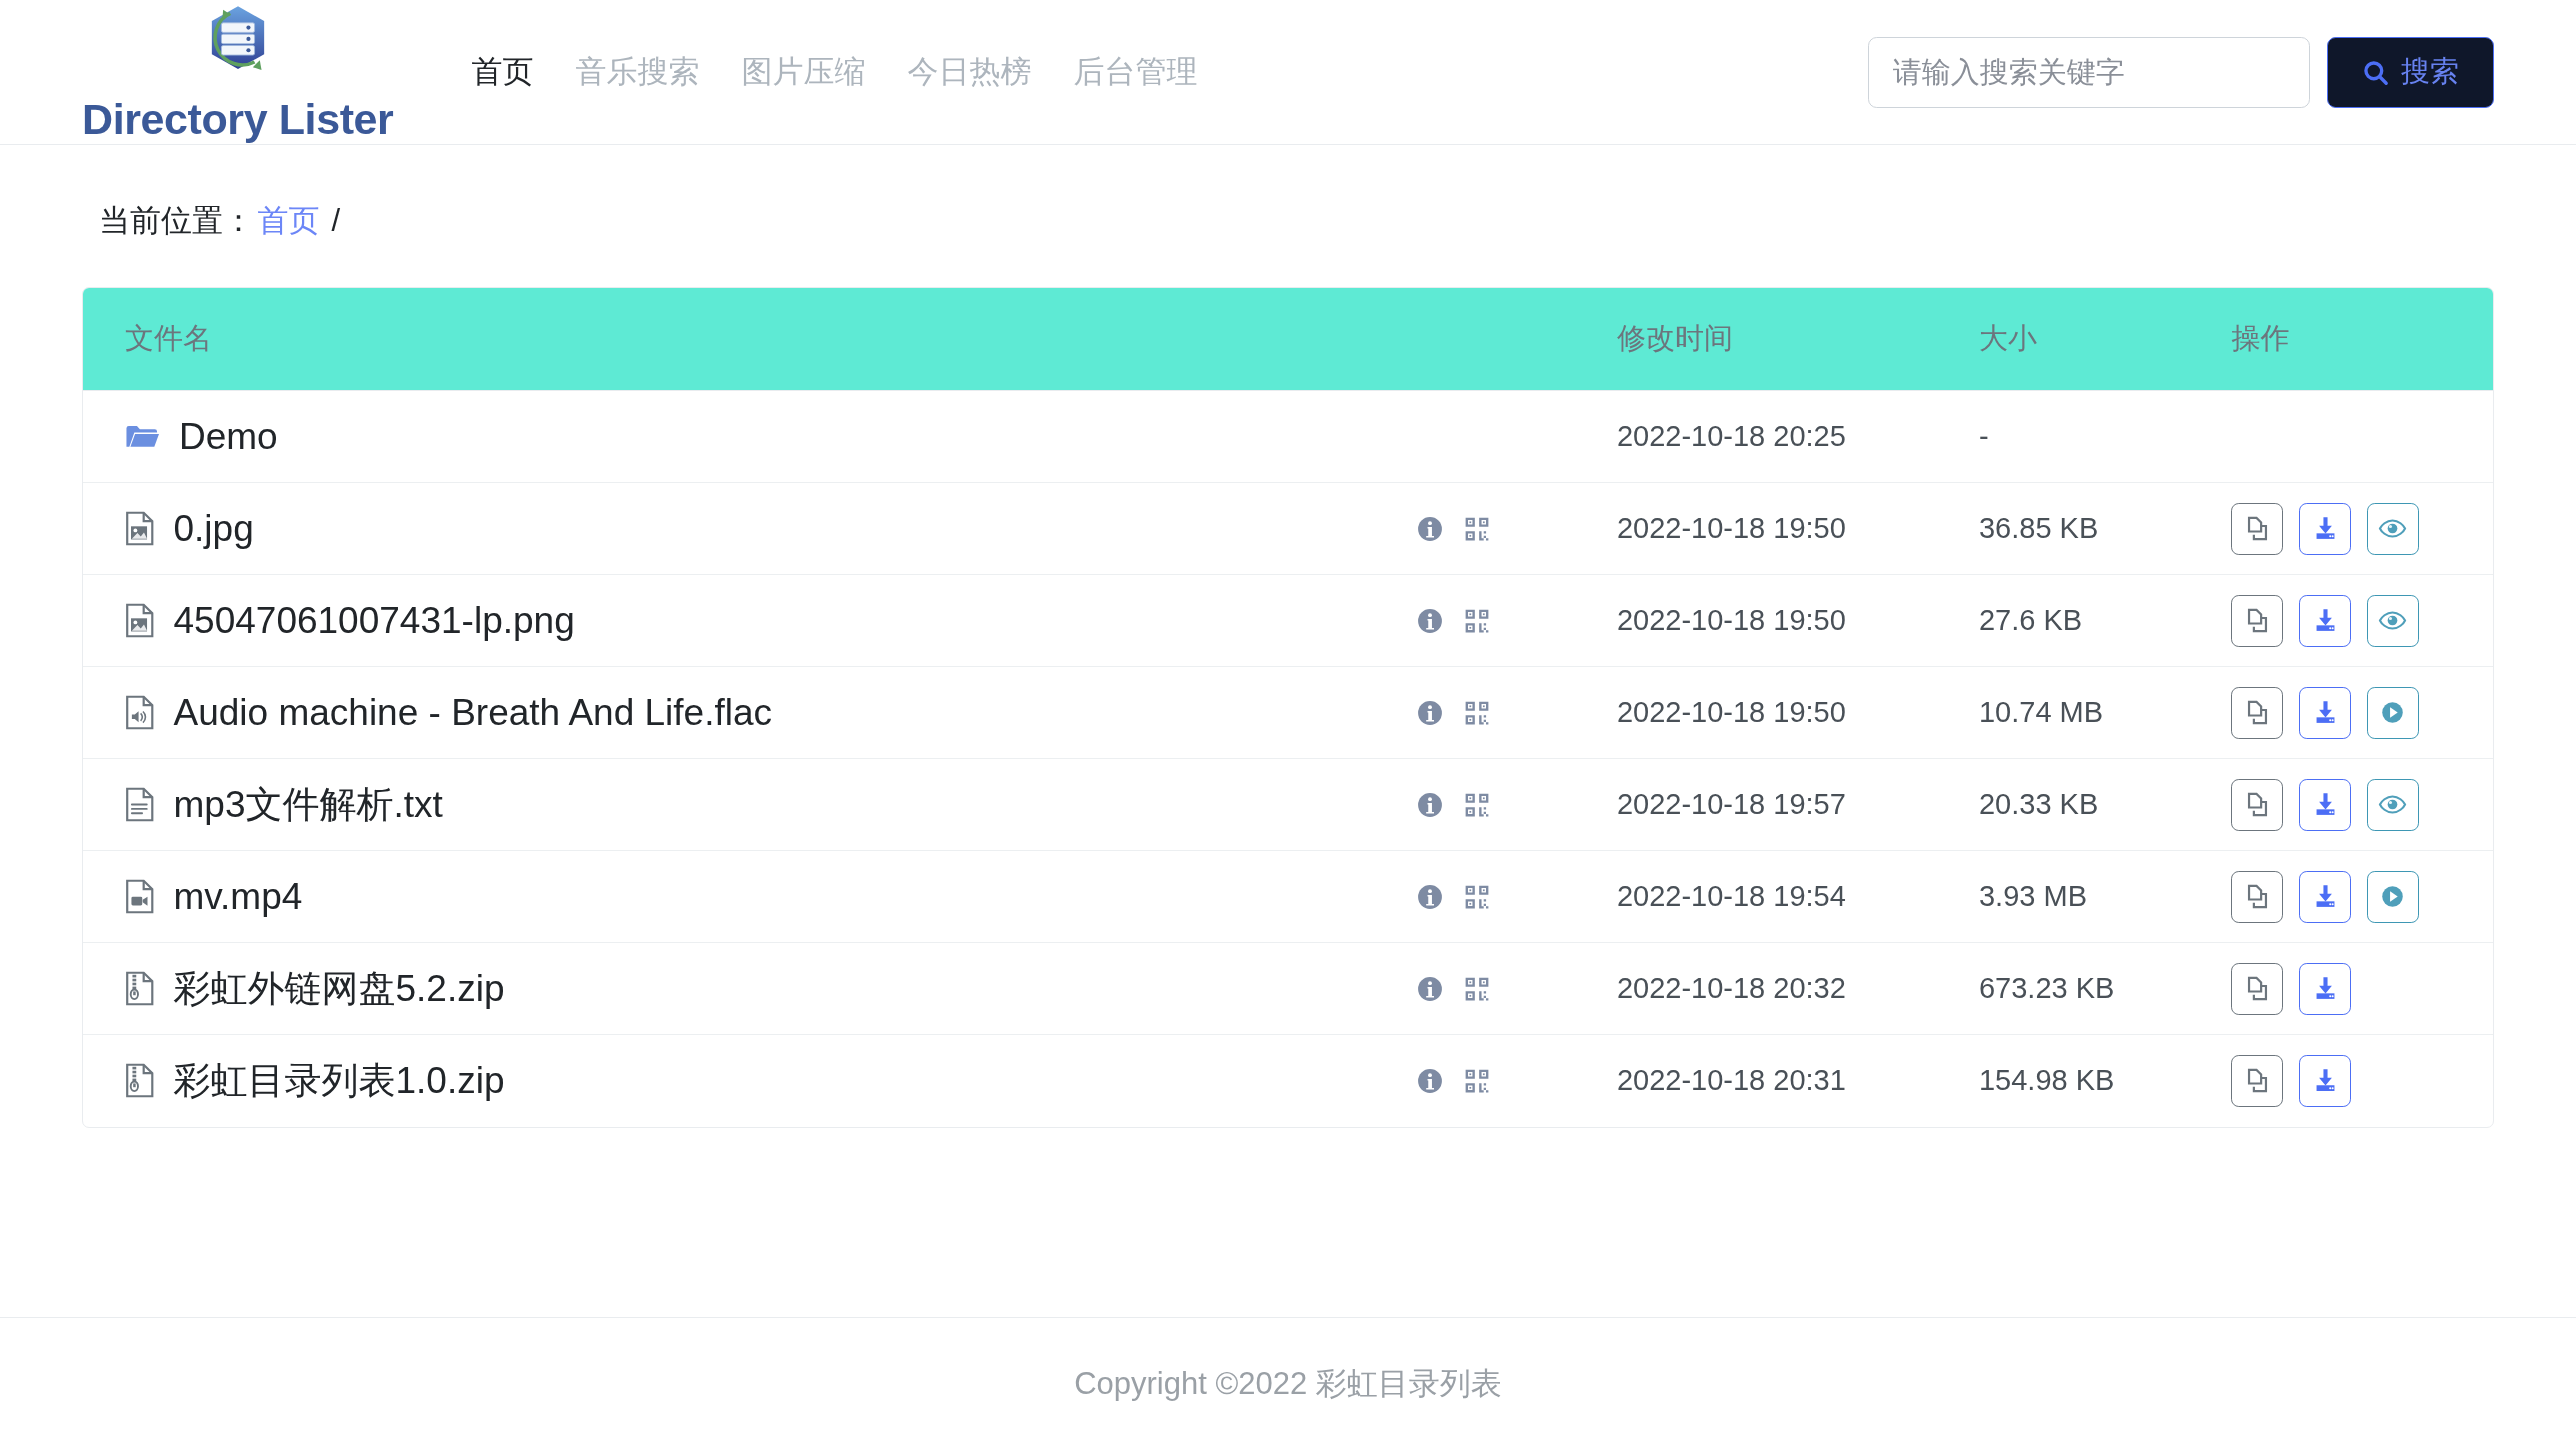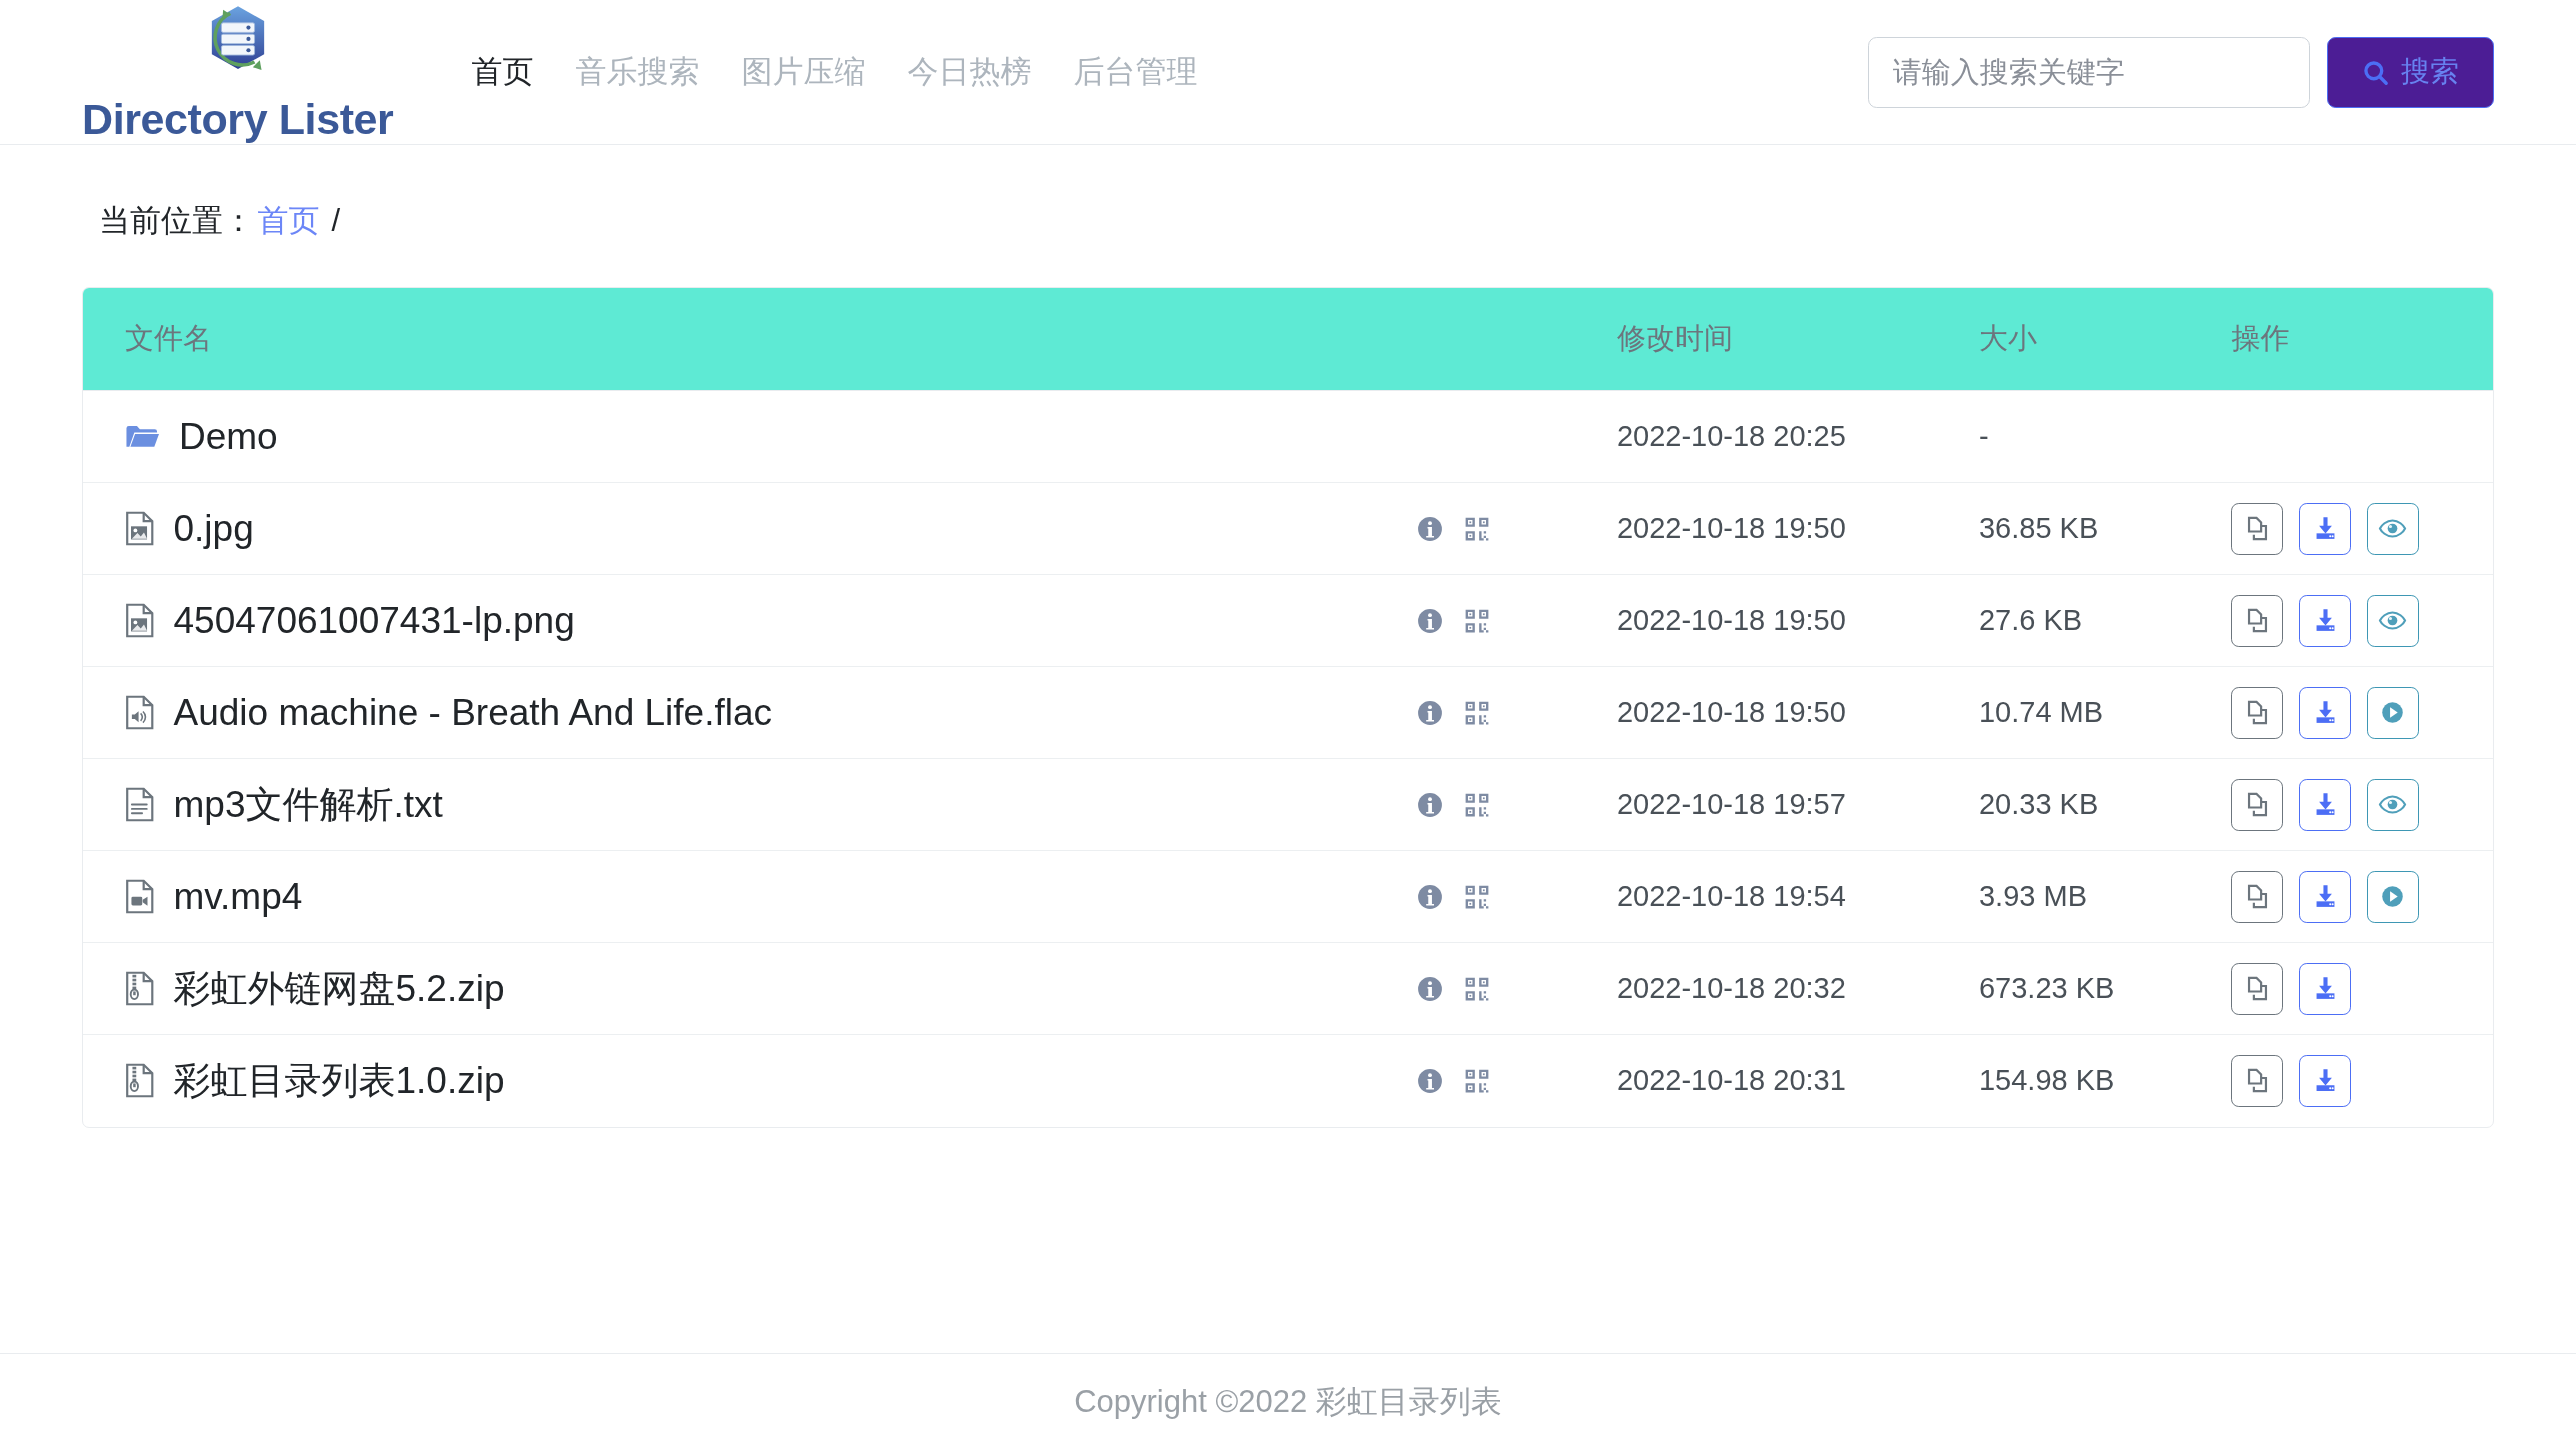"搜索" .search-btn { background: #4c1d95 -> #0f172a }
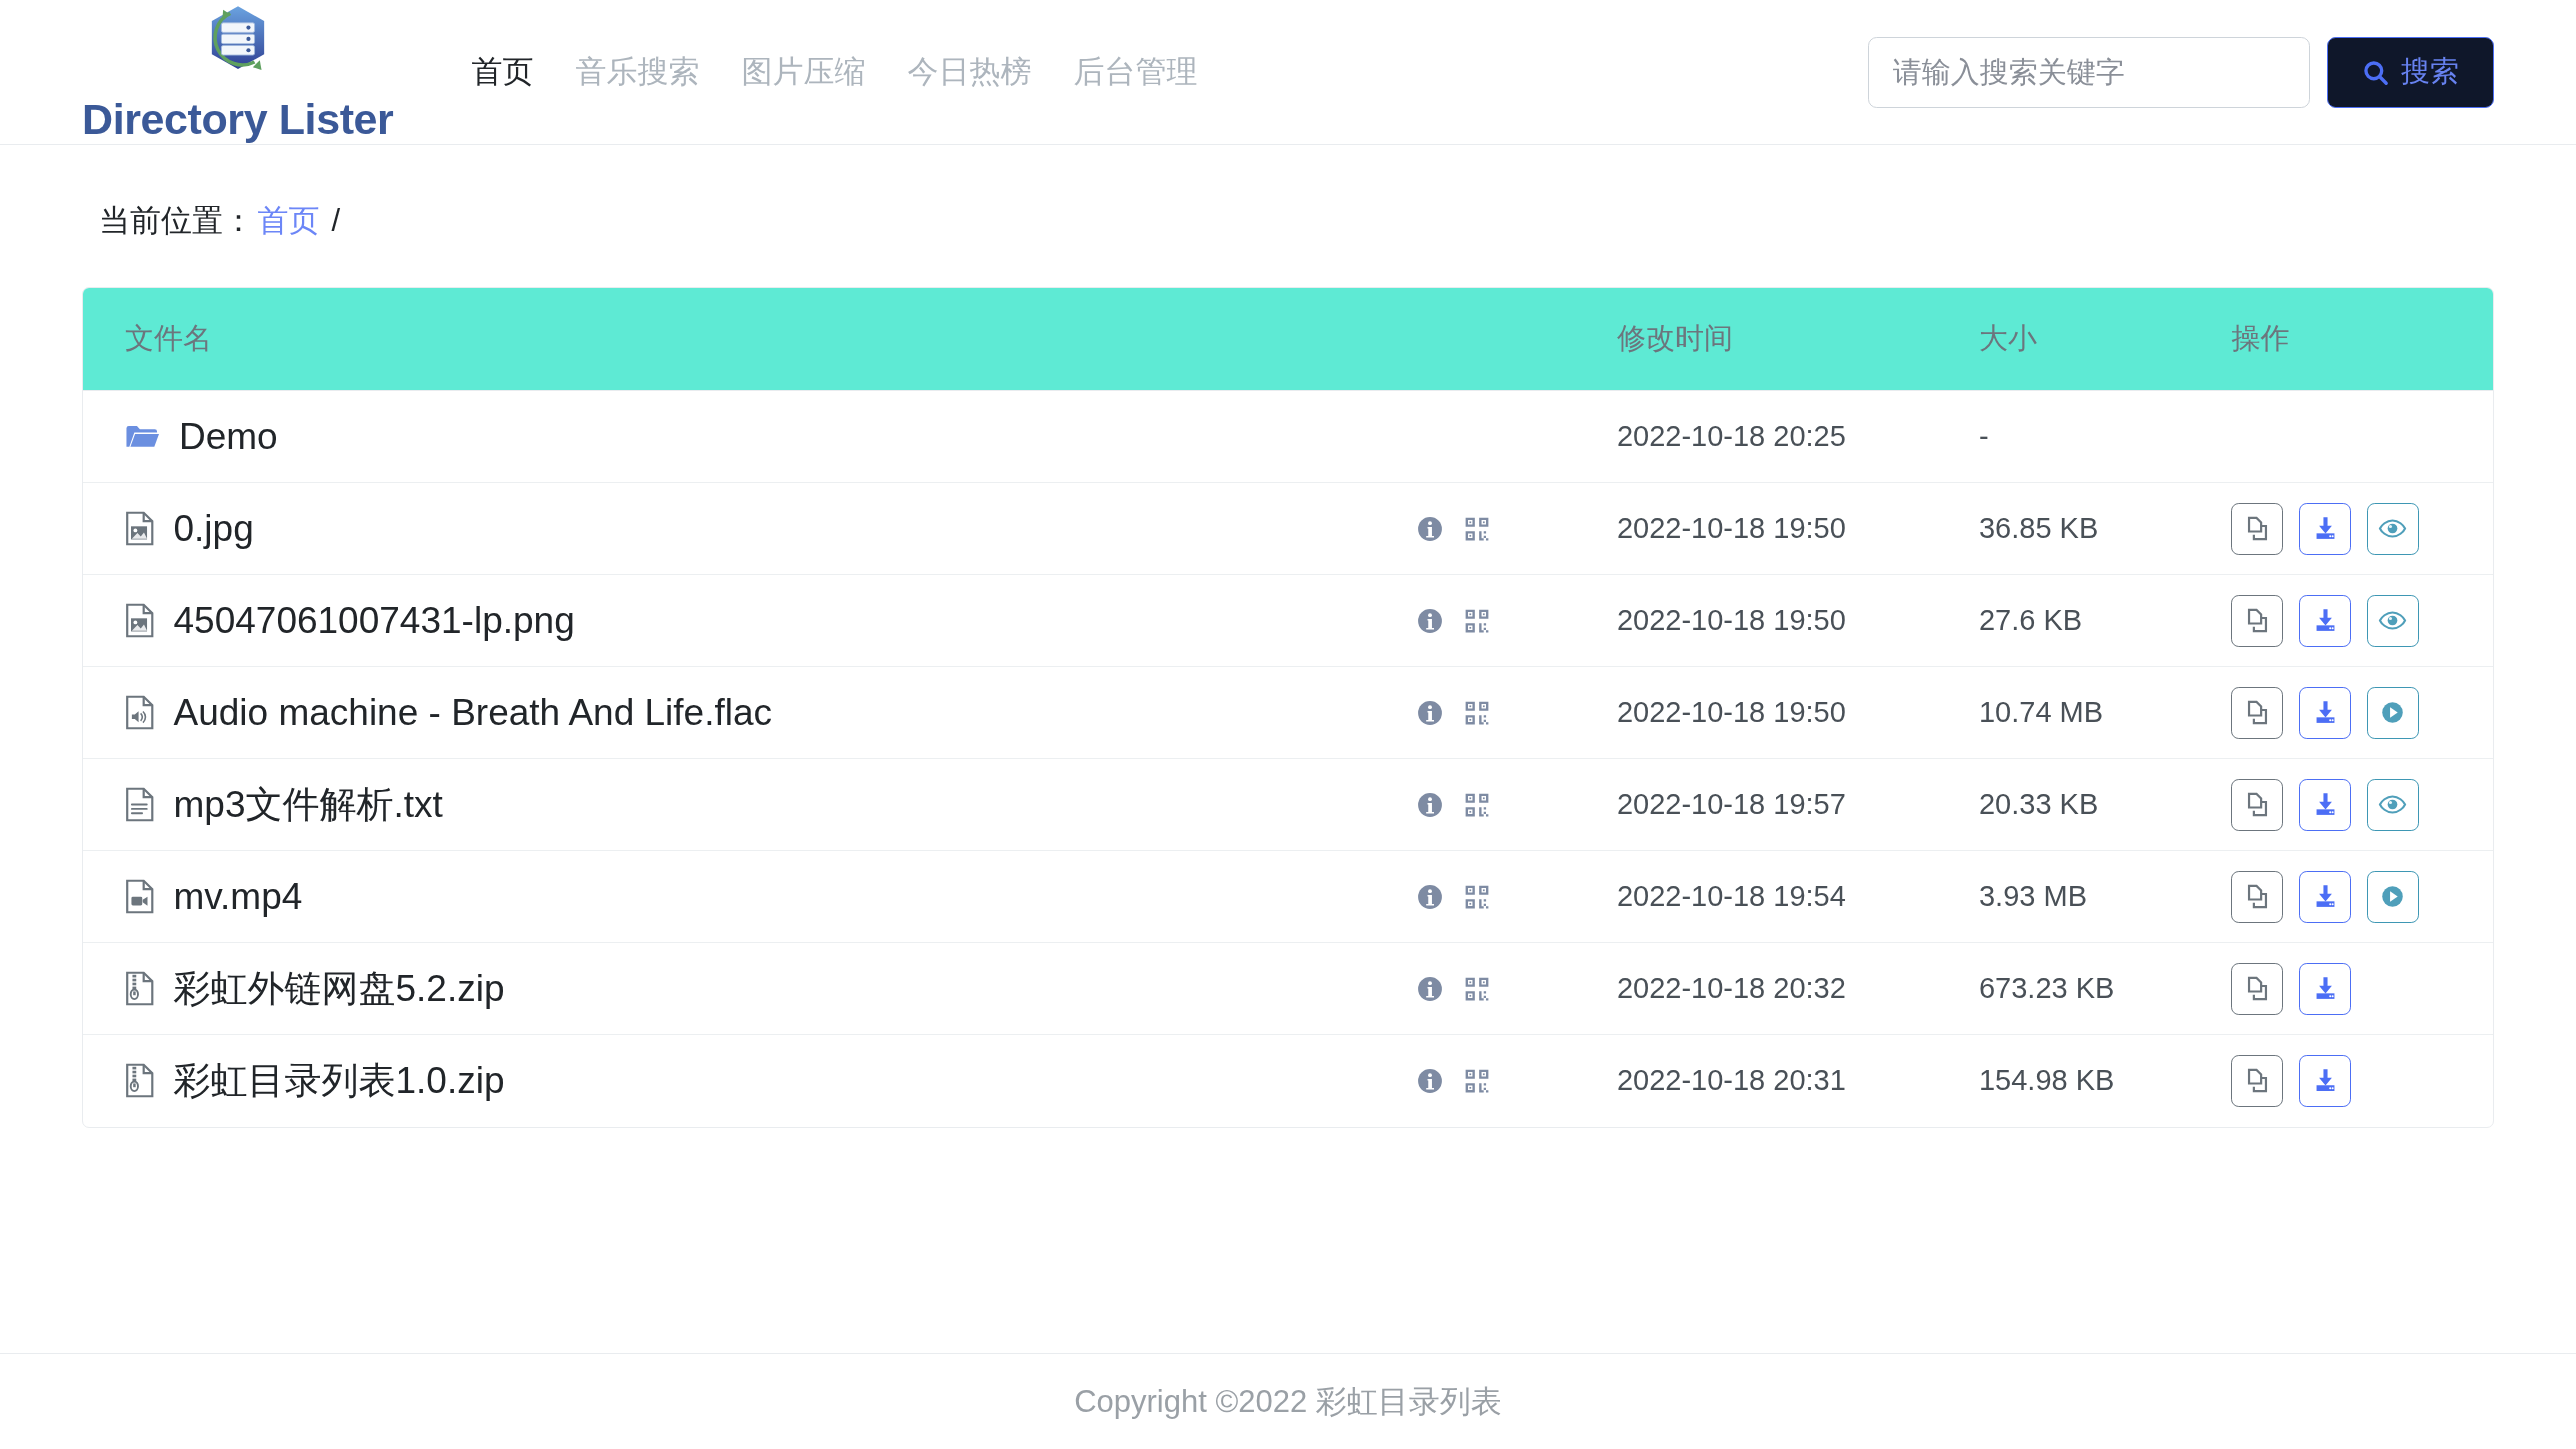"Copyright ©2022 彩虹目录列表" .footer { height: 97px -> 133px }
